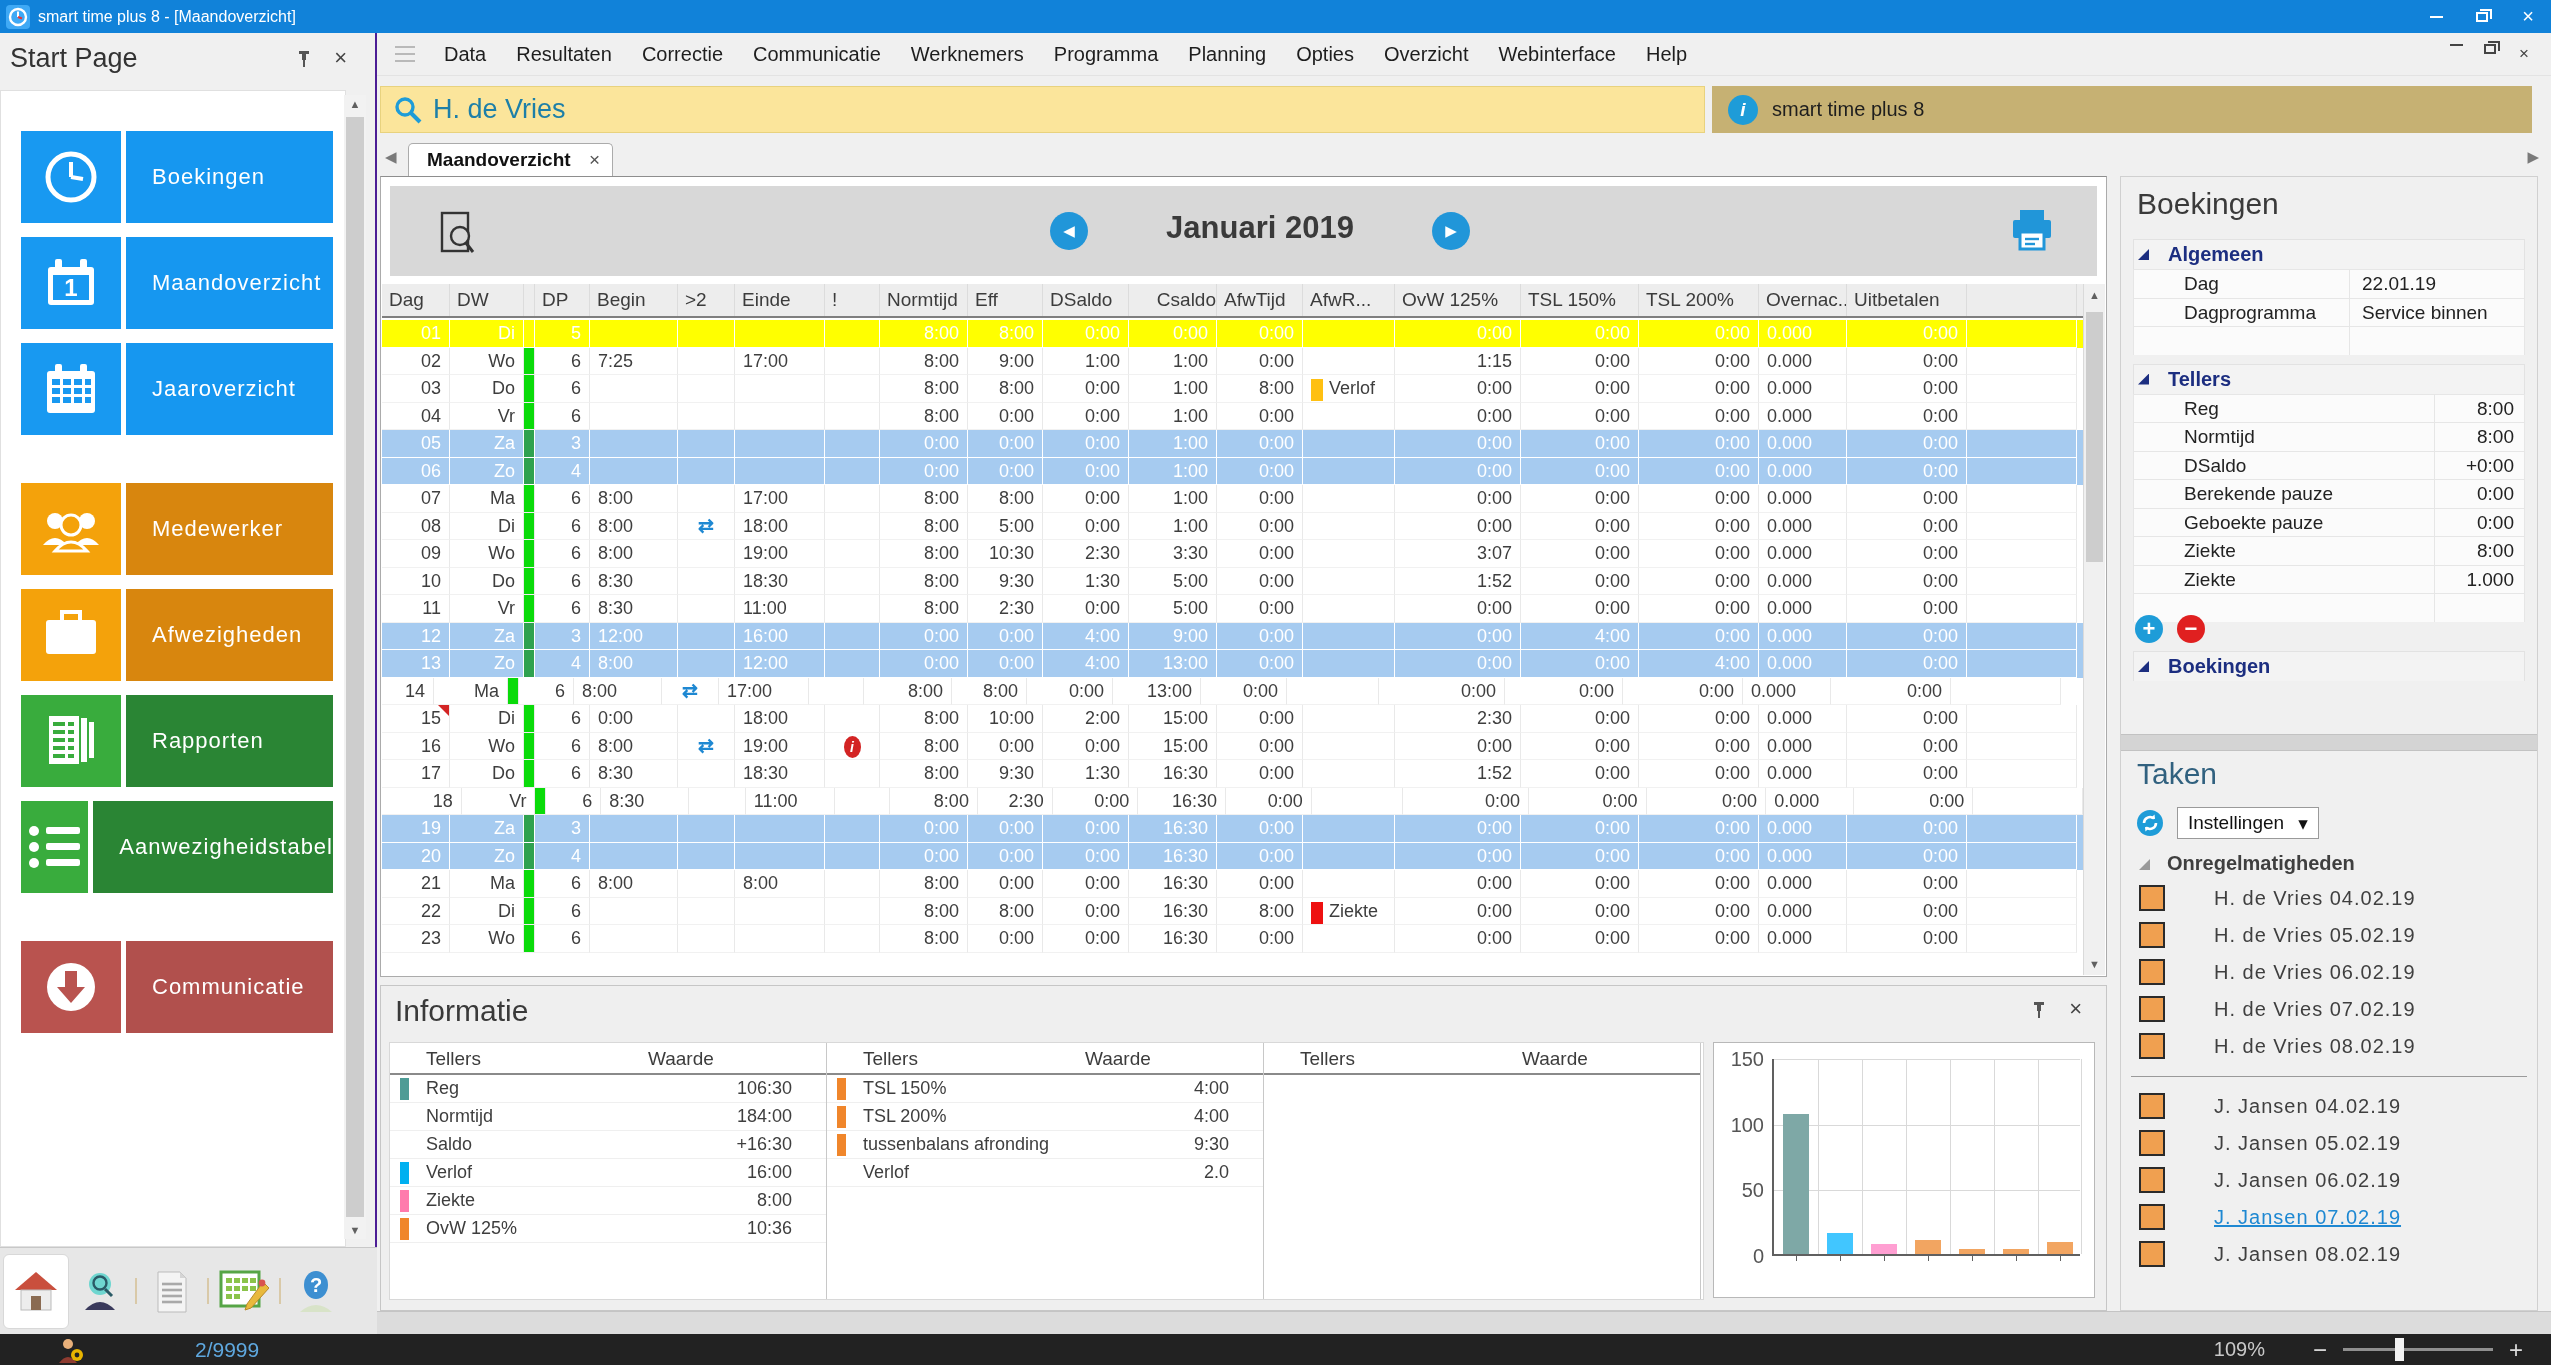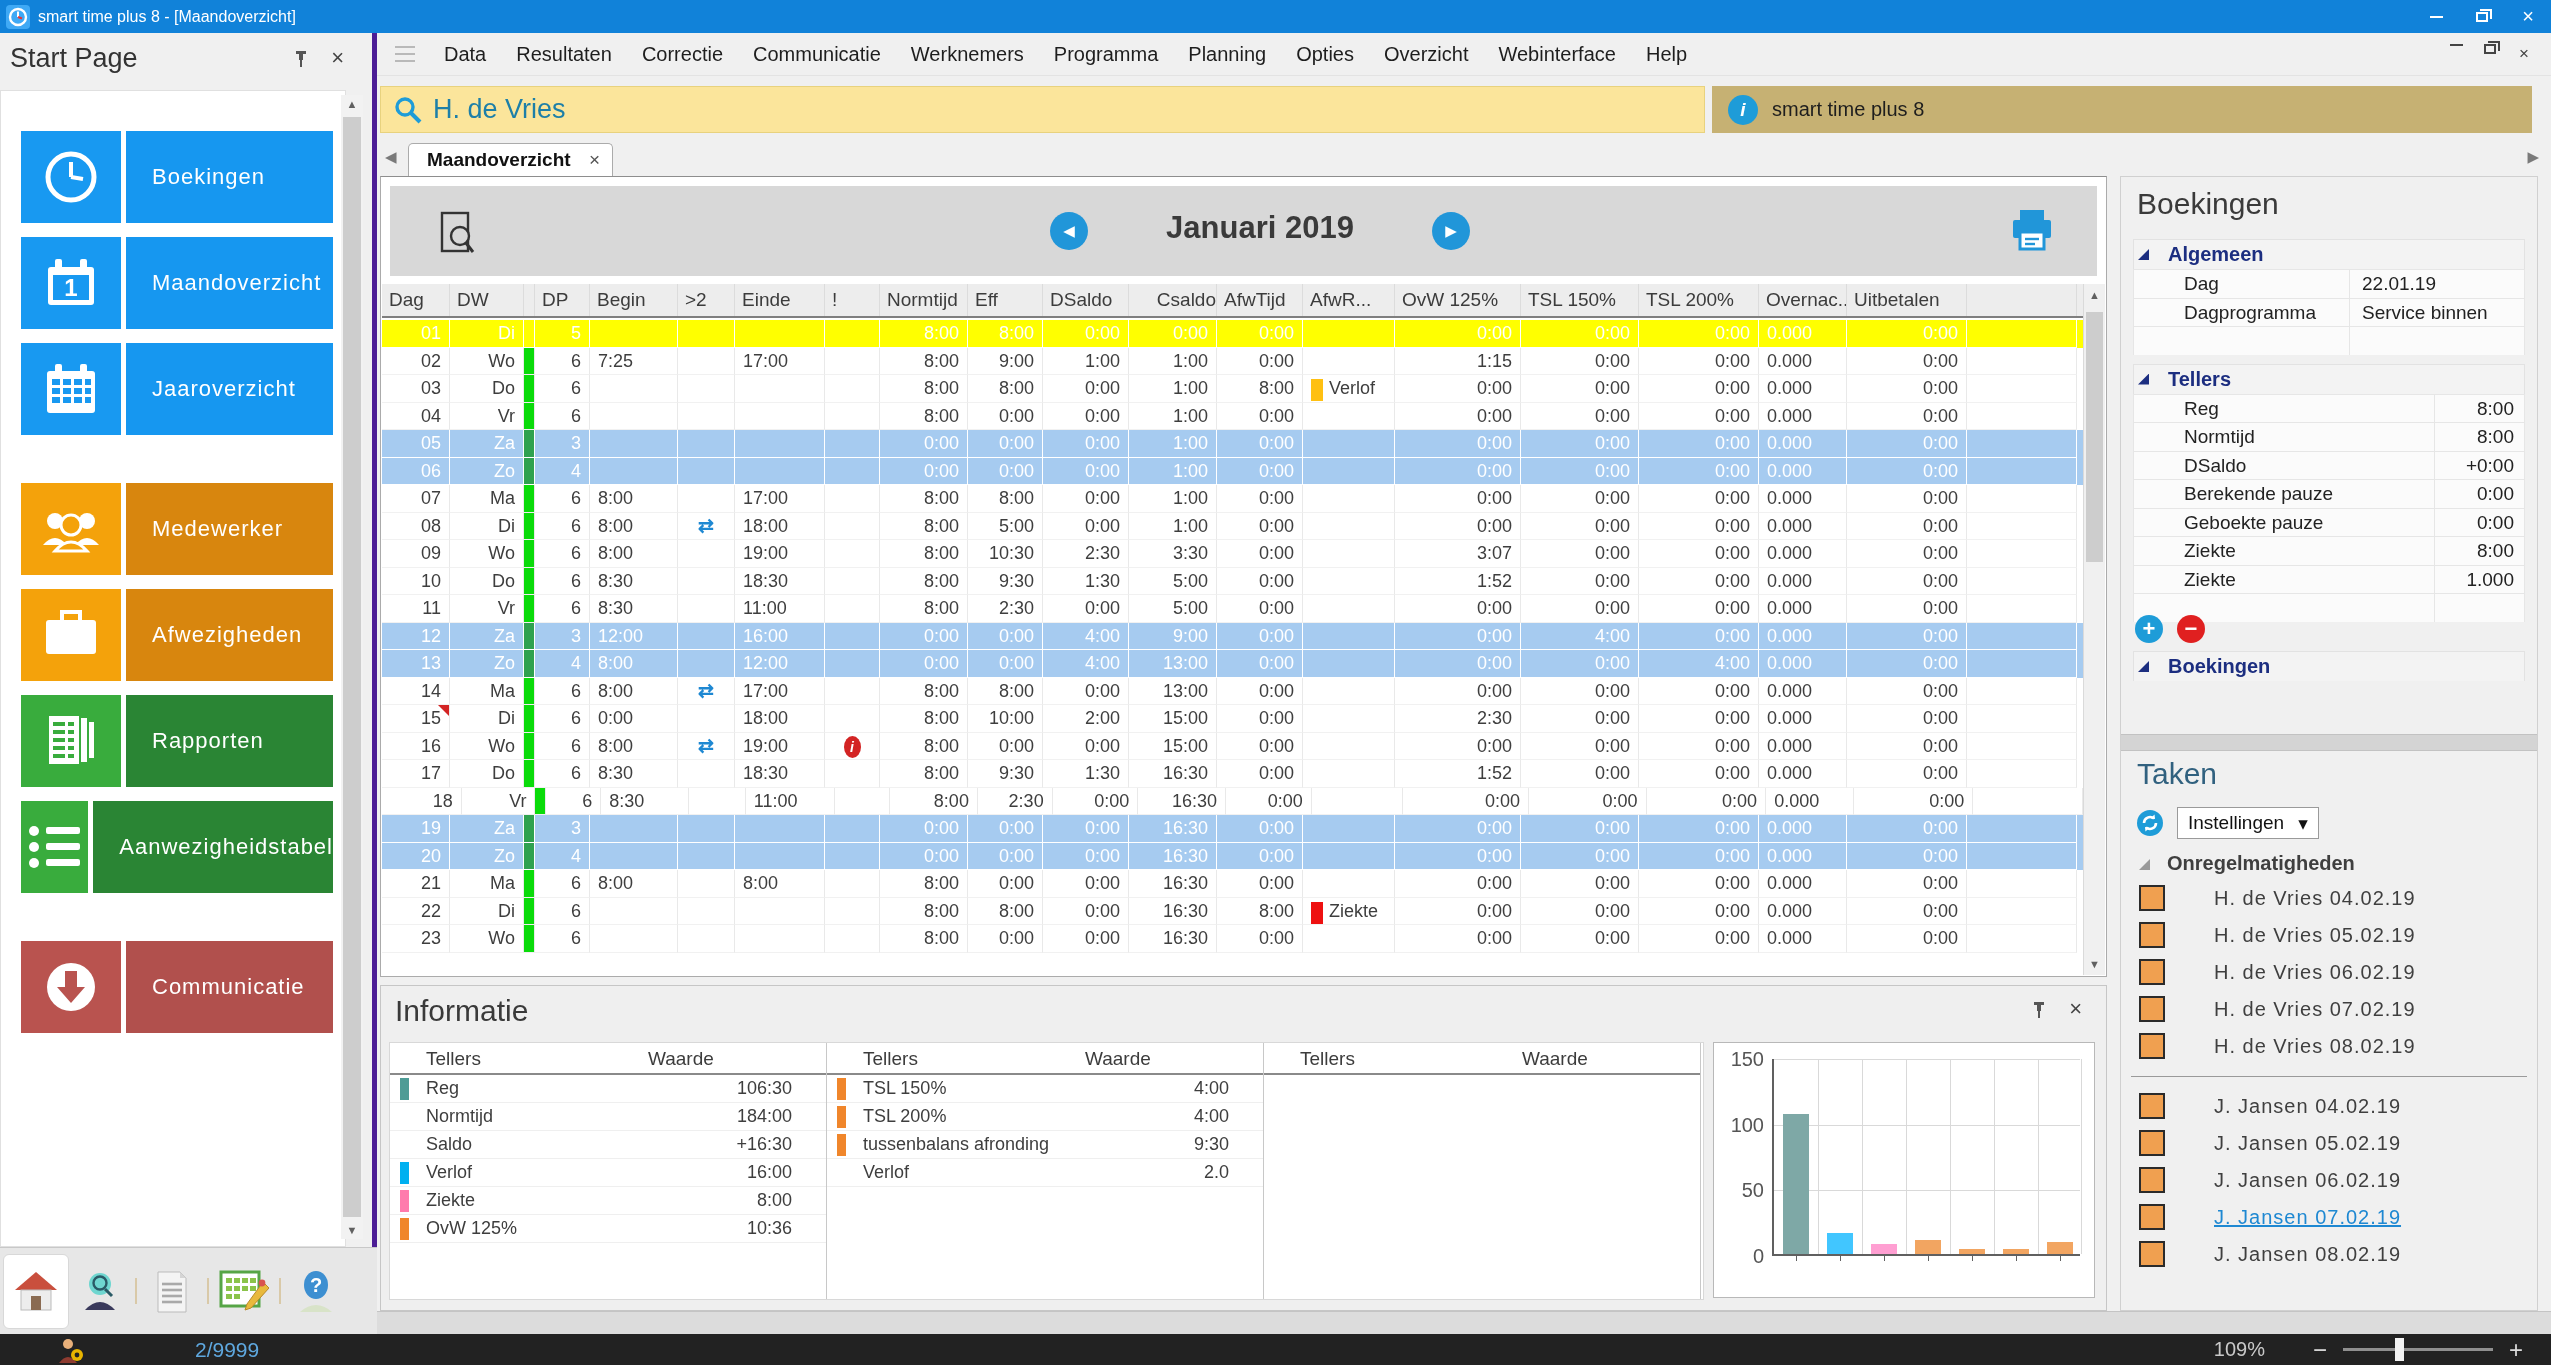"Start Page" #sidebar { border-right: 5px solid #4c1d95 -> 2px solid #4c1d95 }
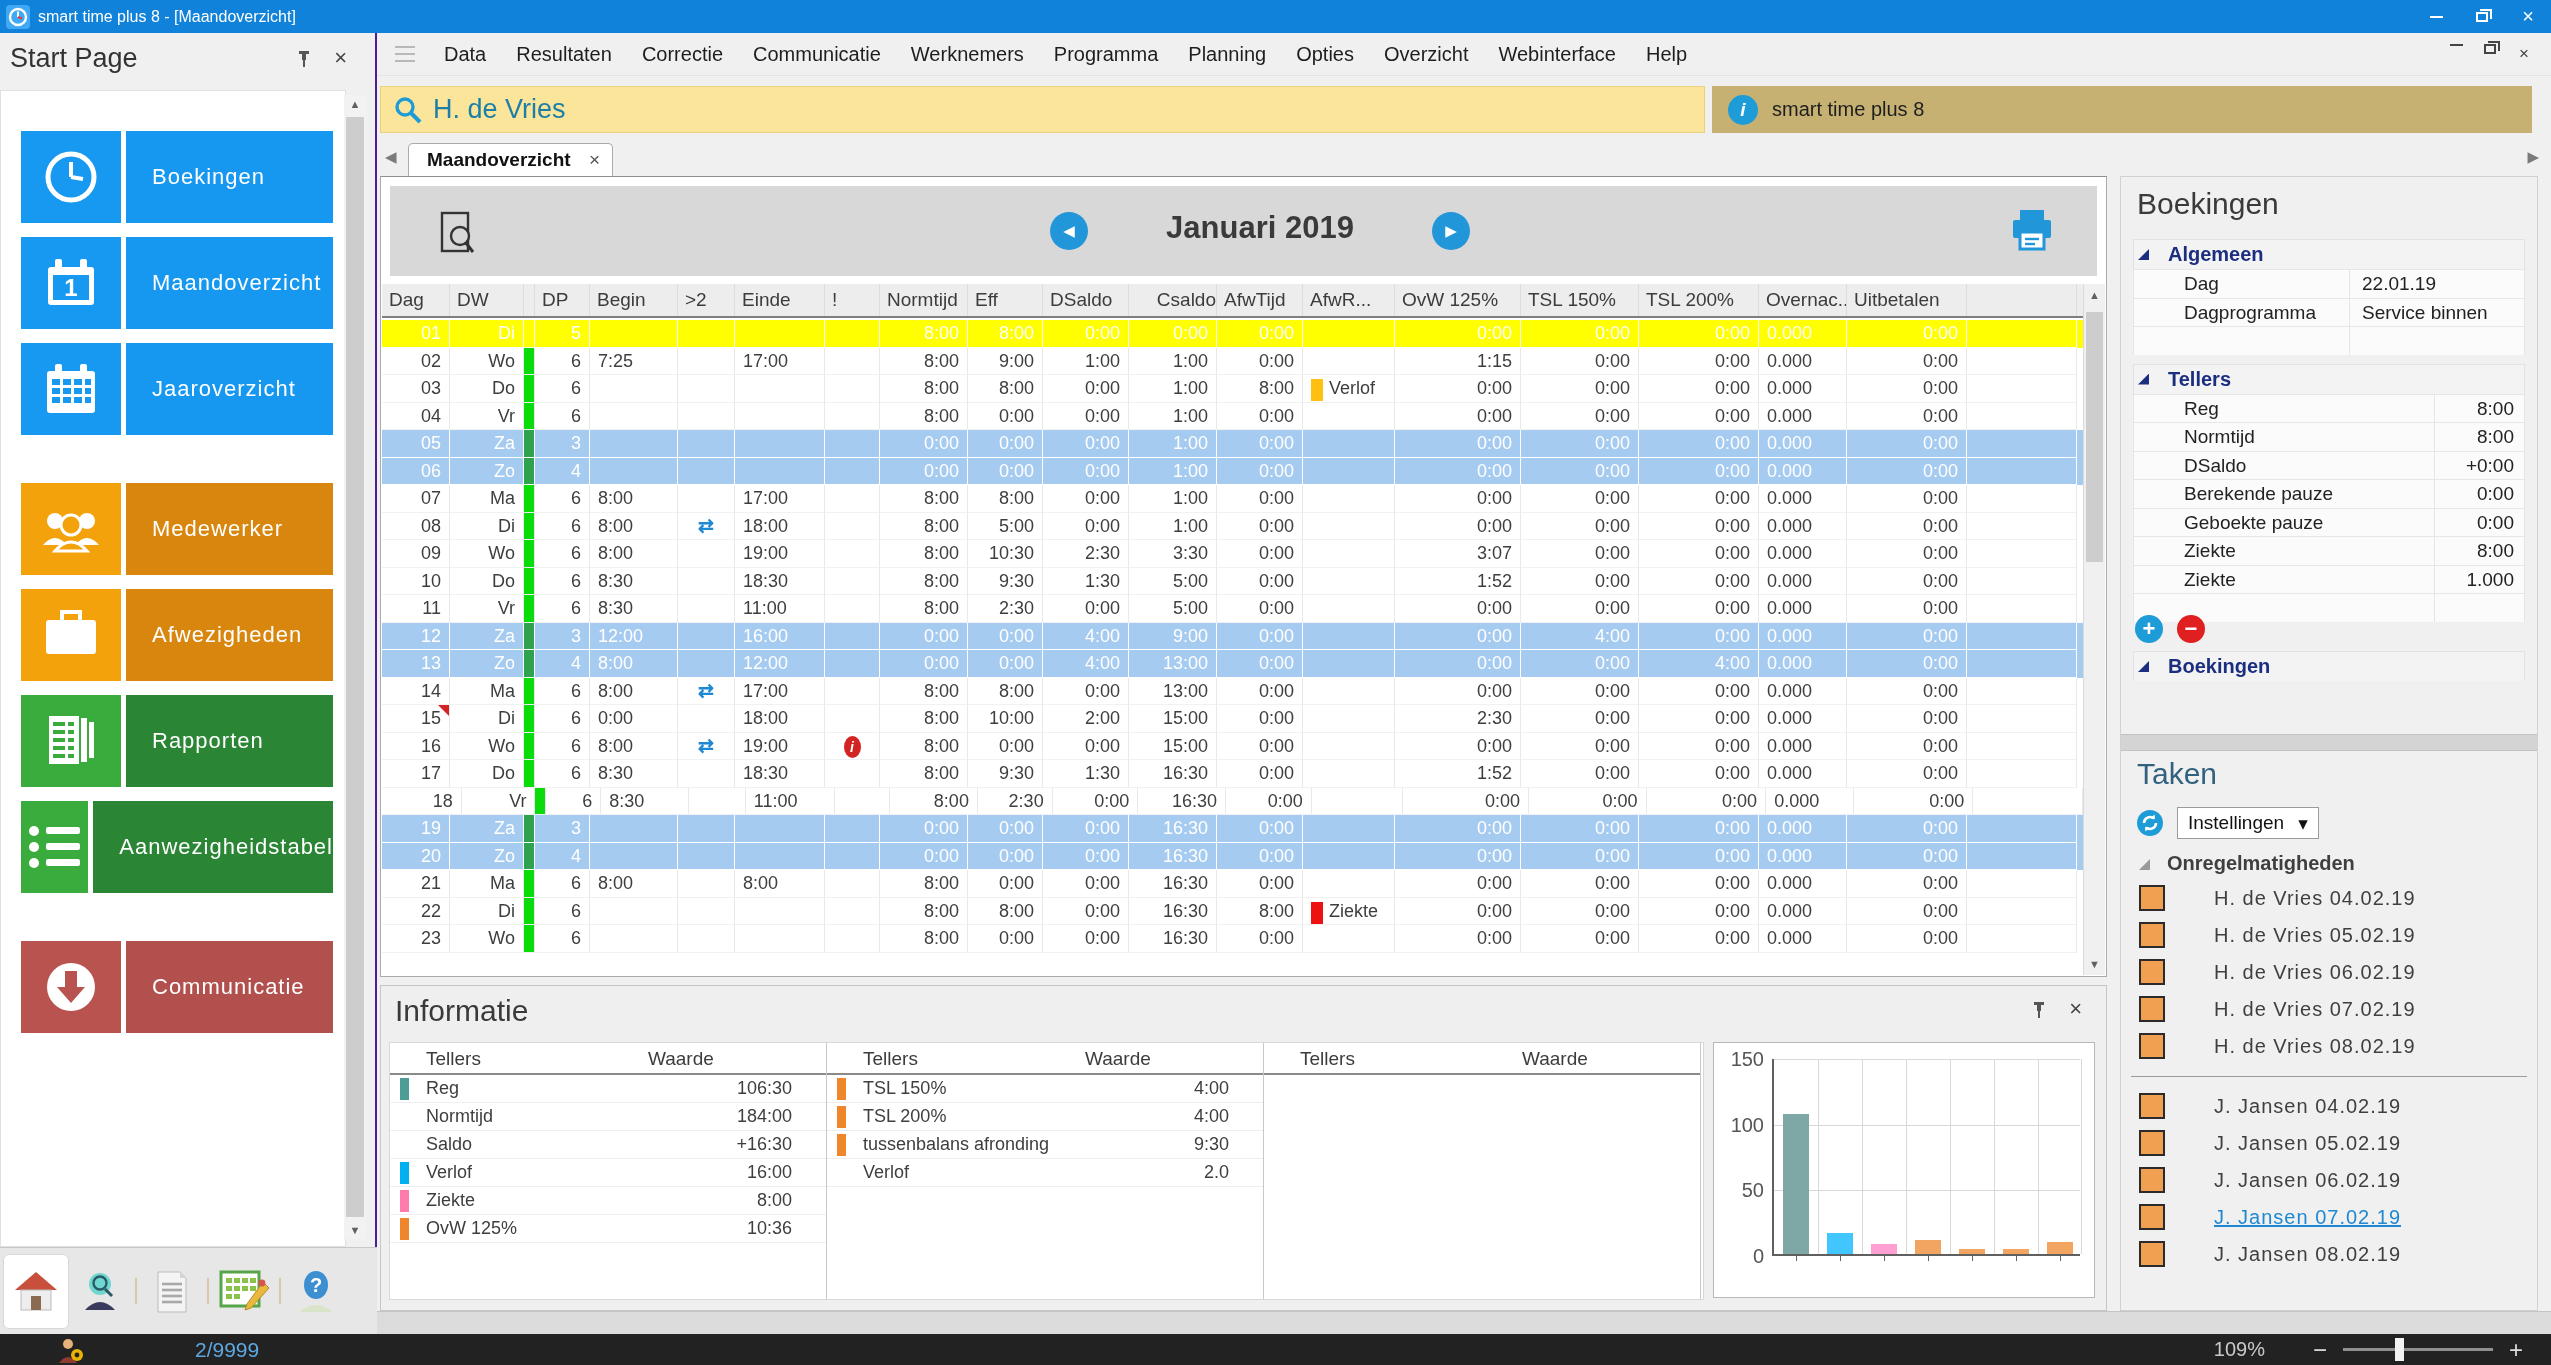"14" div.tcell { width: 68px -> 52px }
